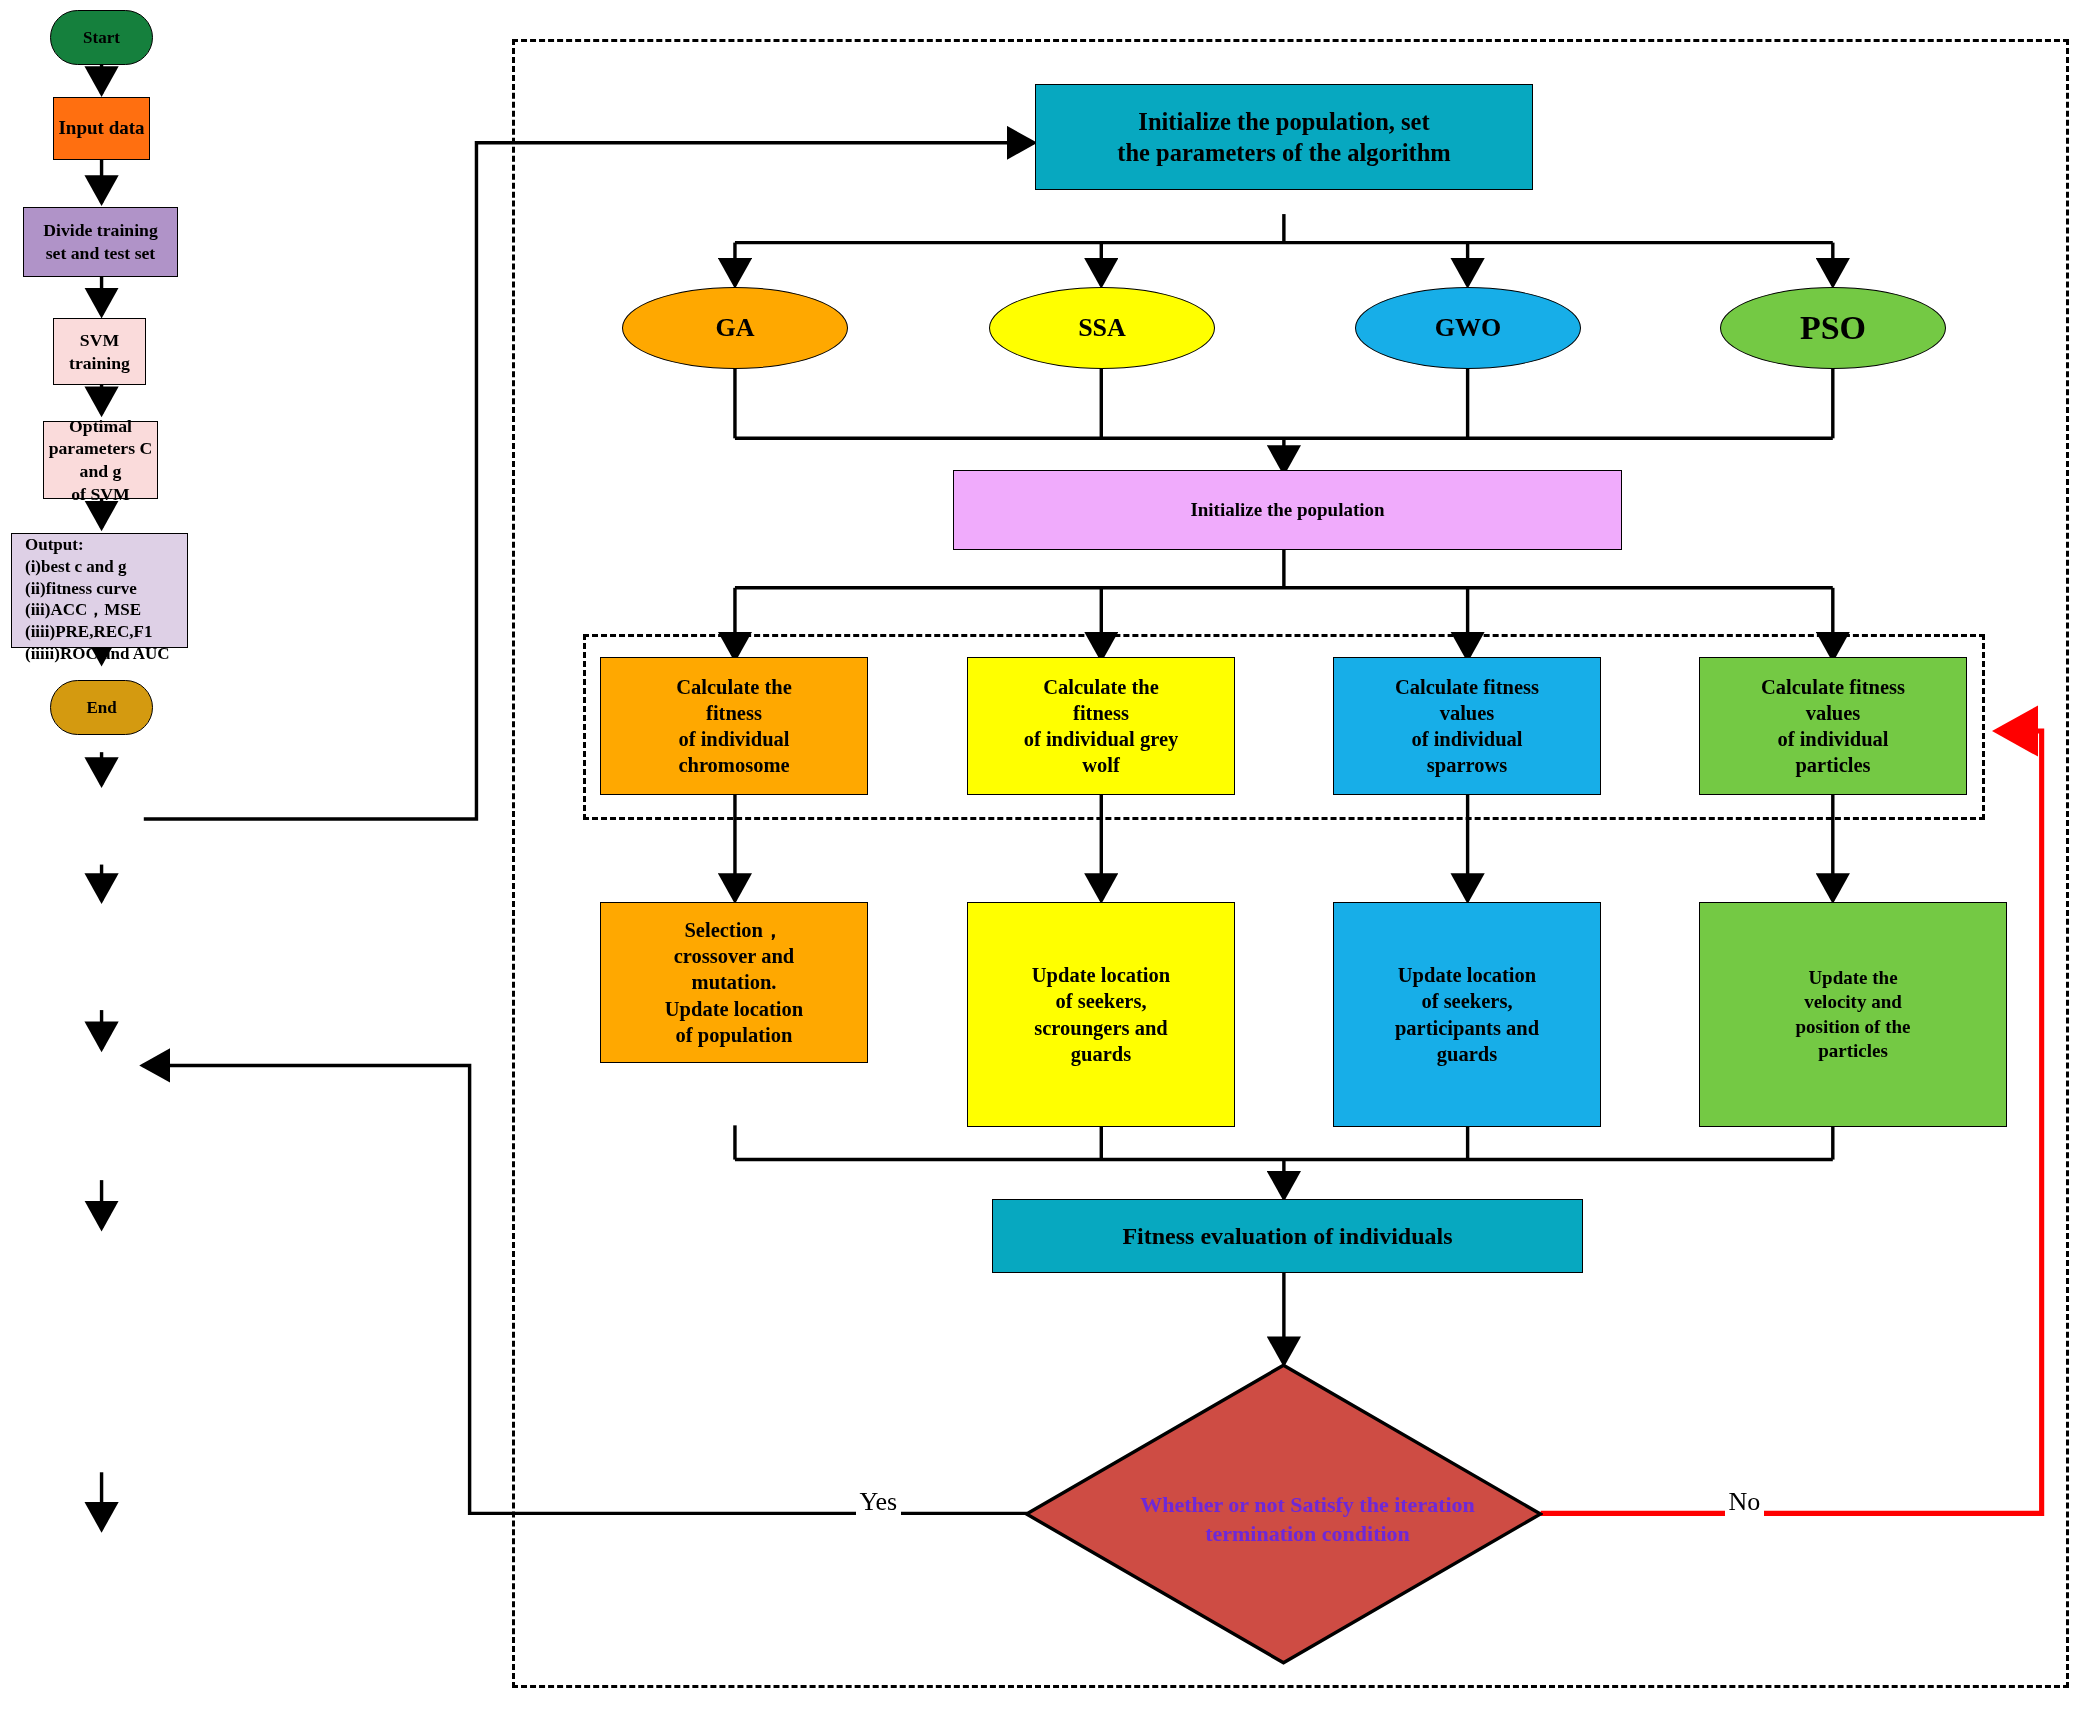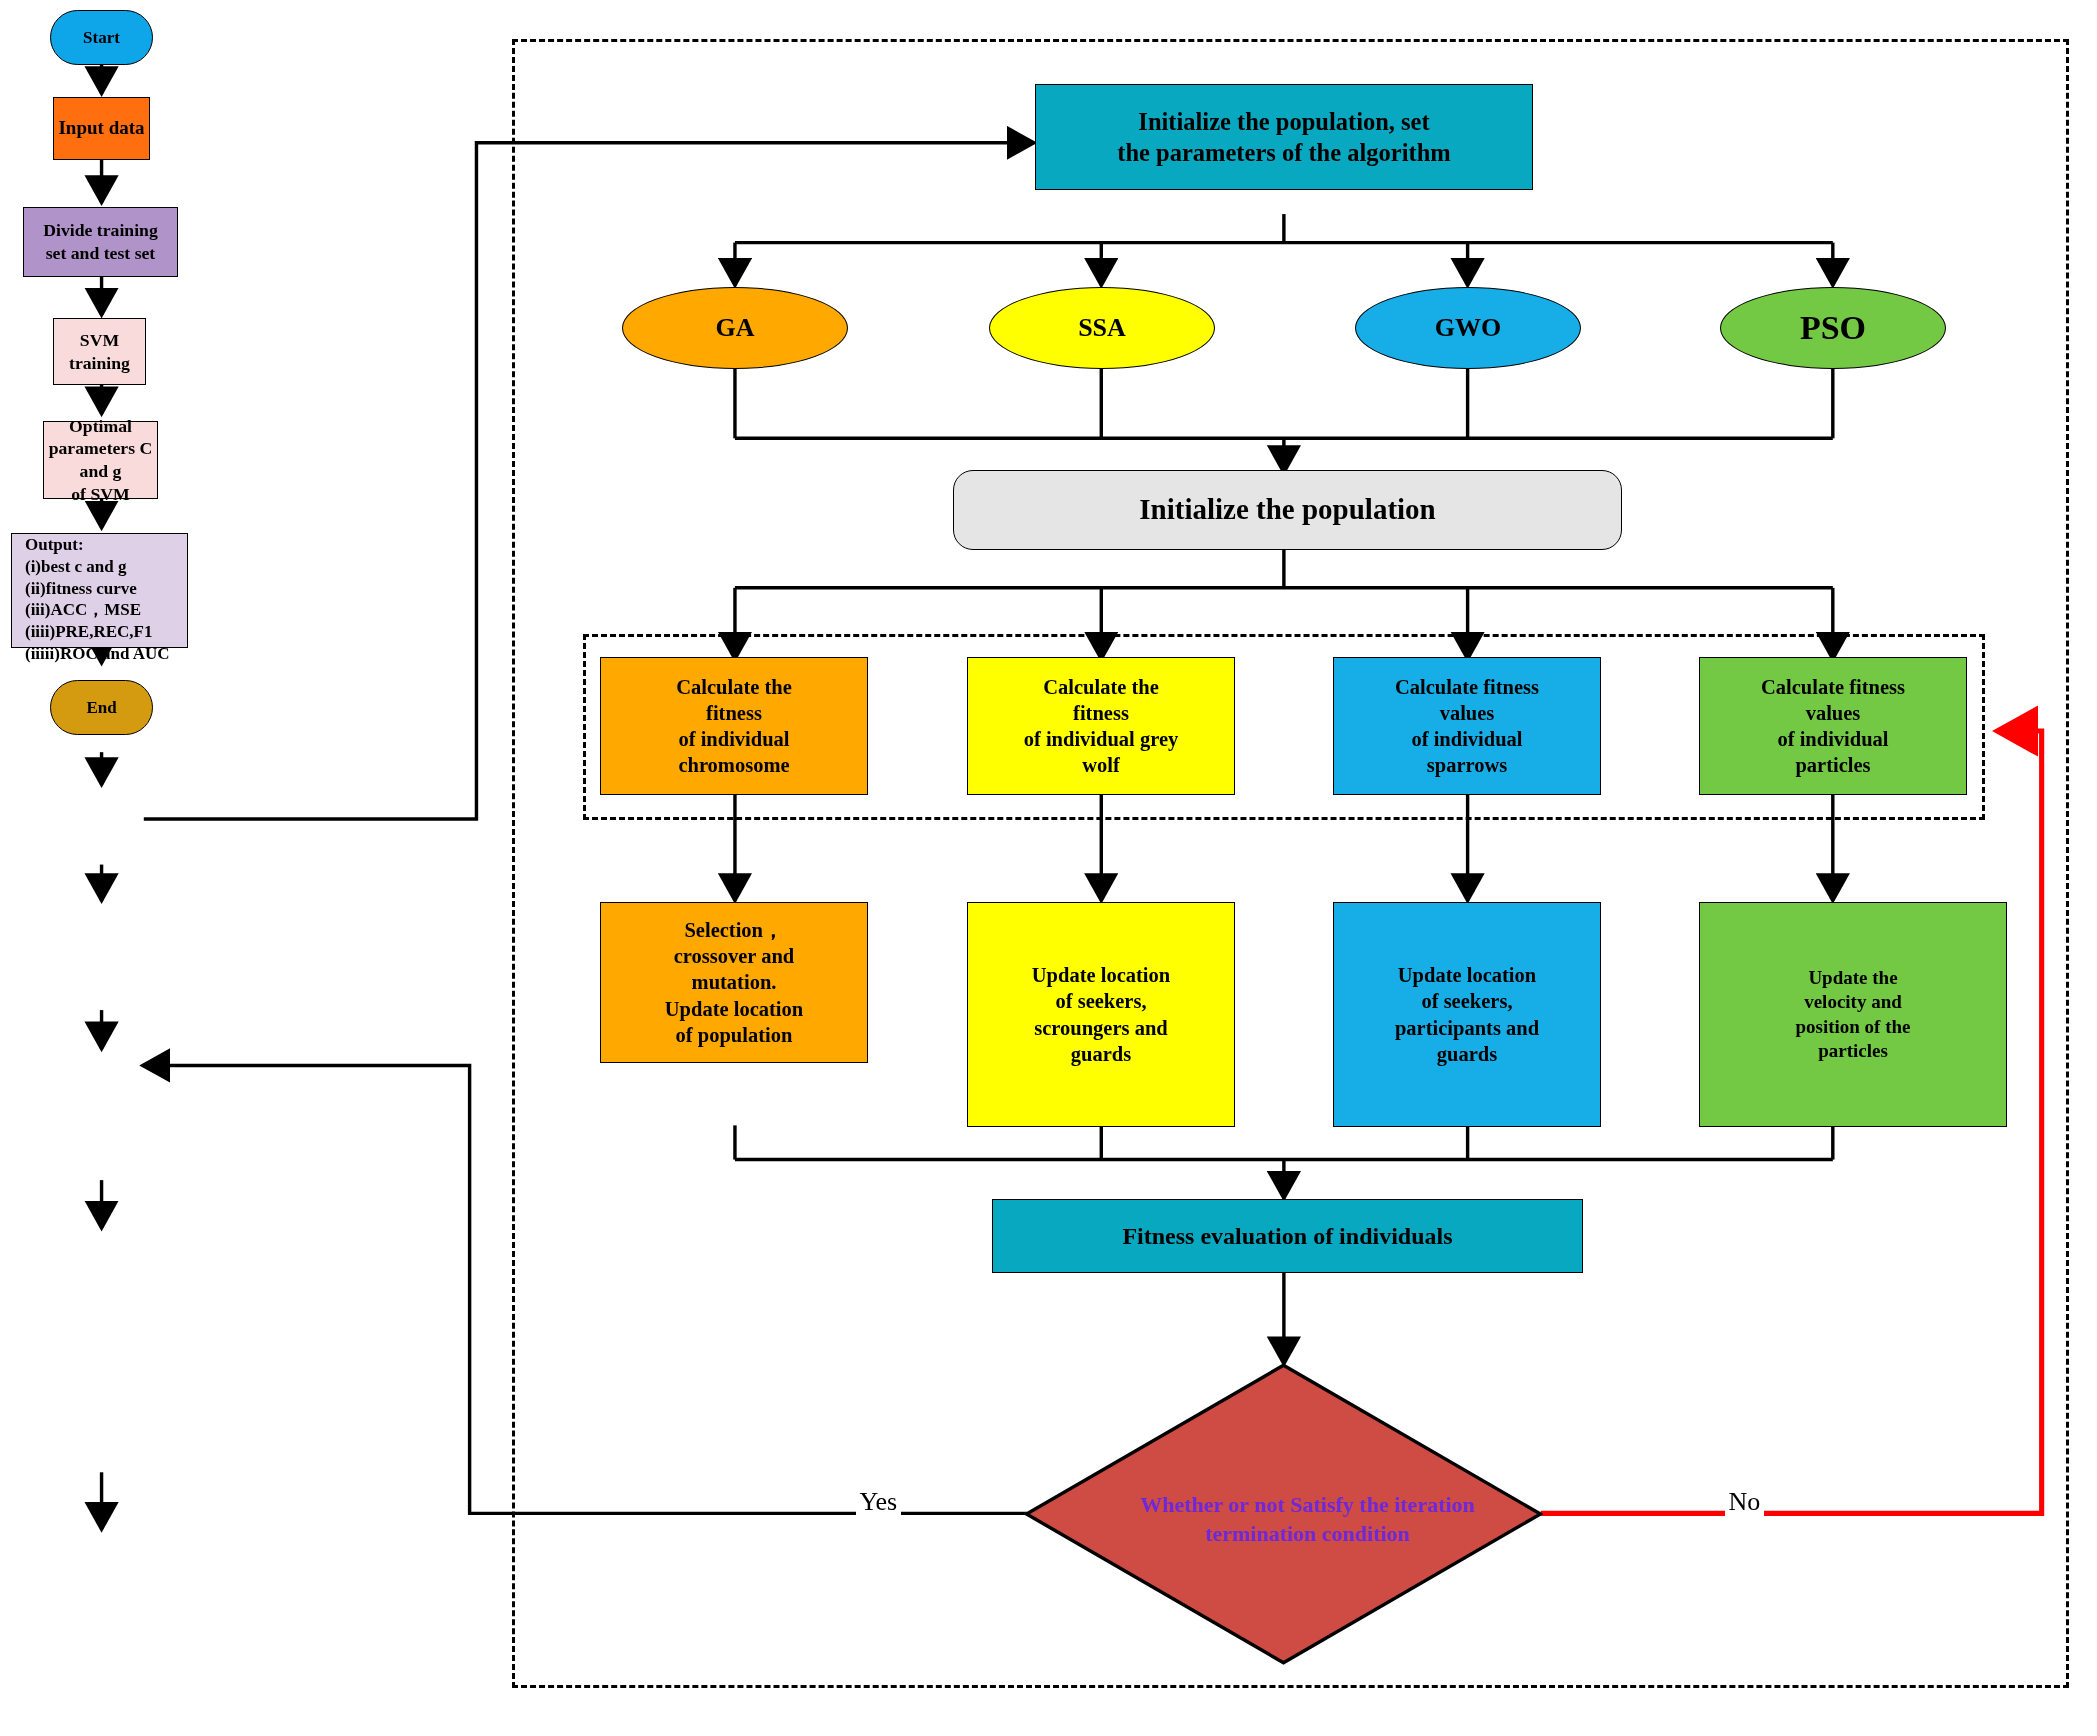"Start" div.node { background: #0ea5e9 -> #15803d }
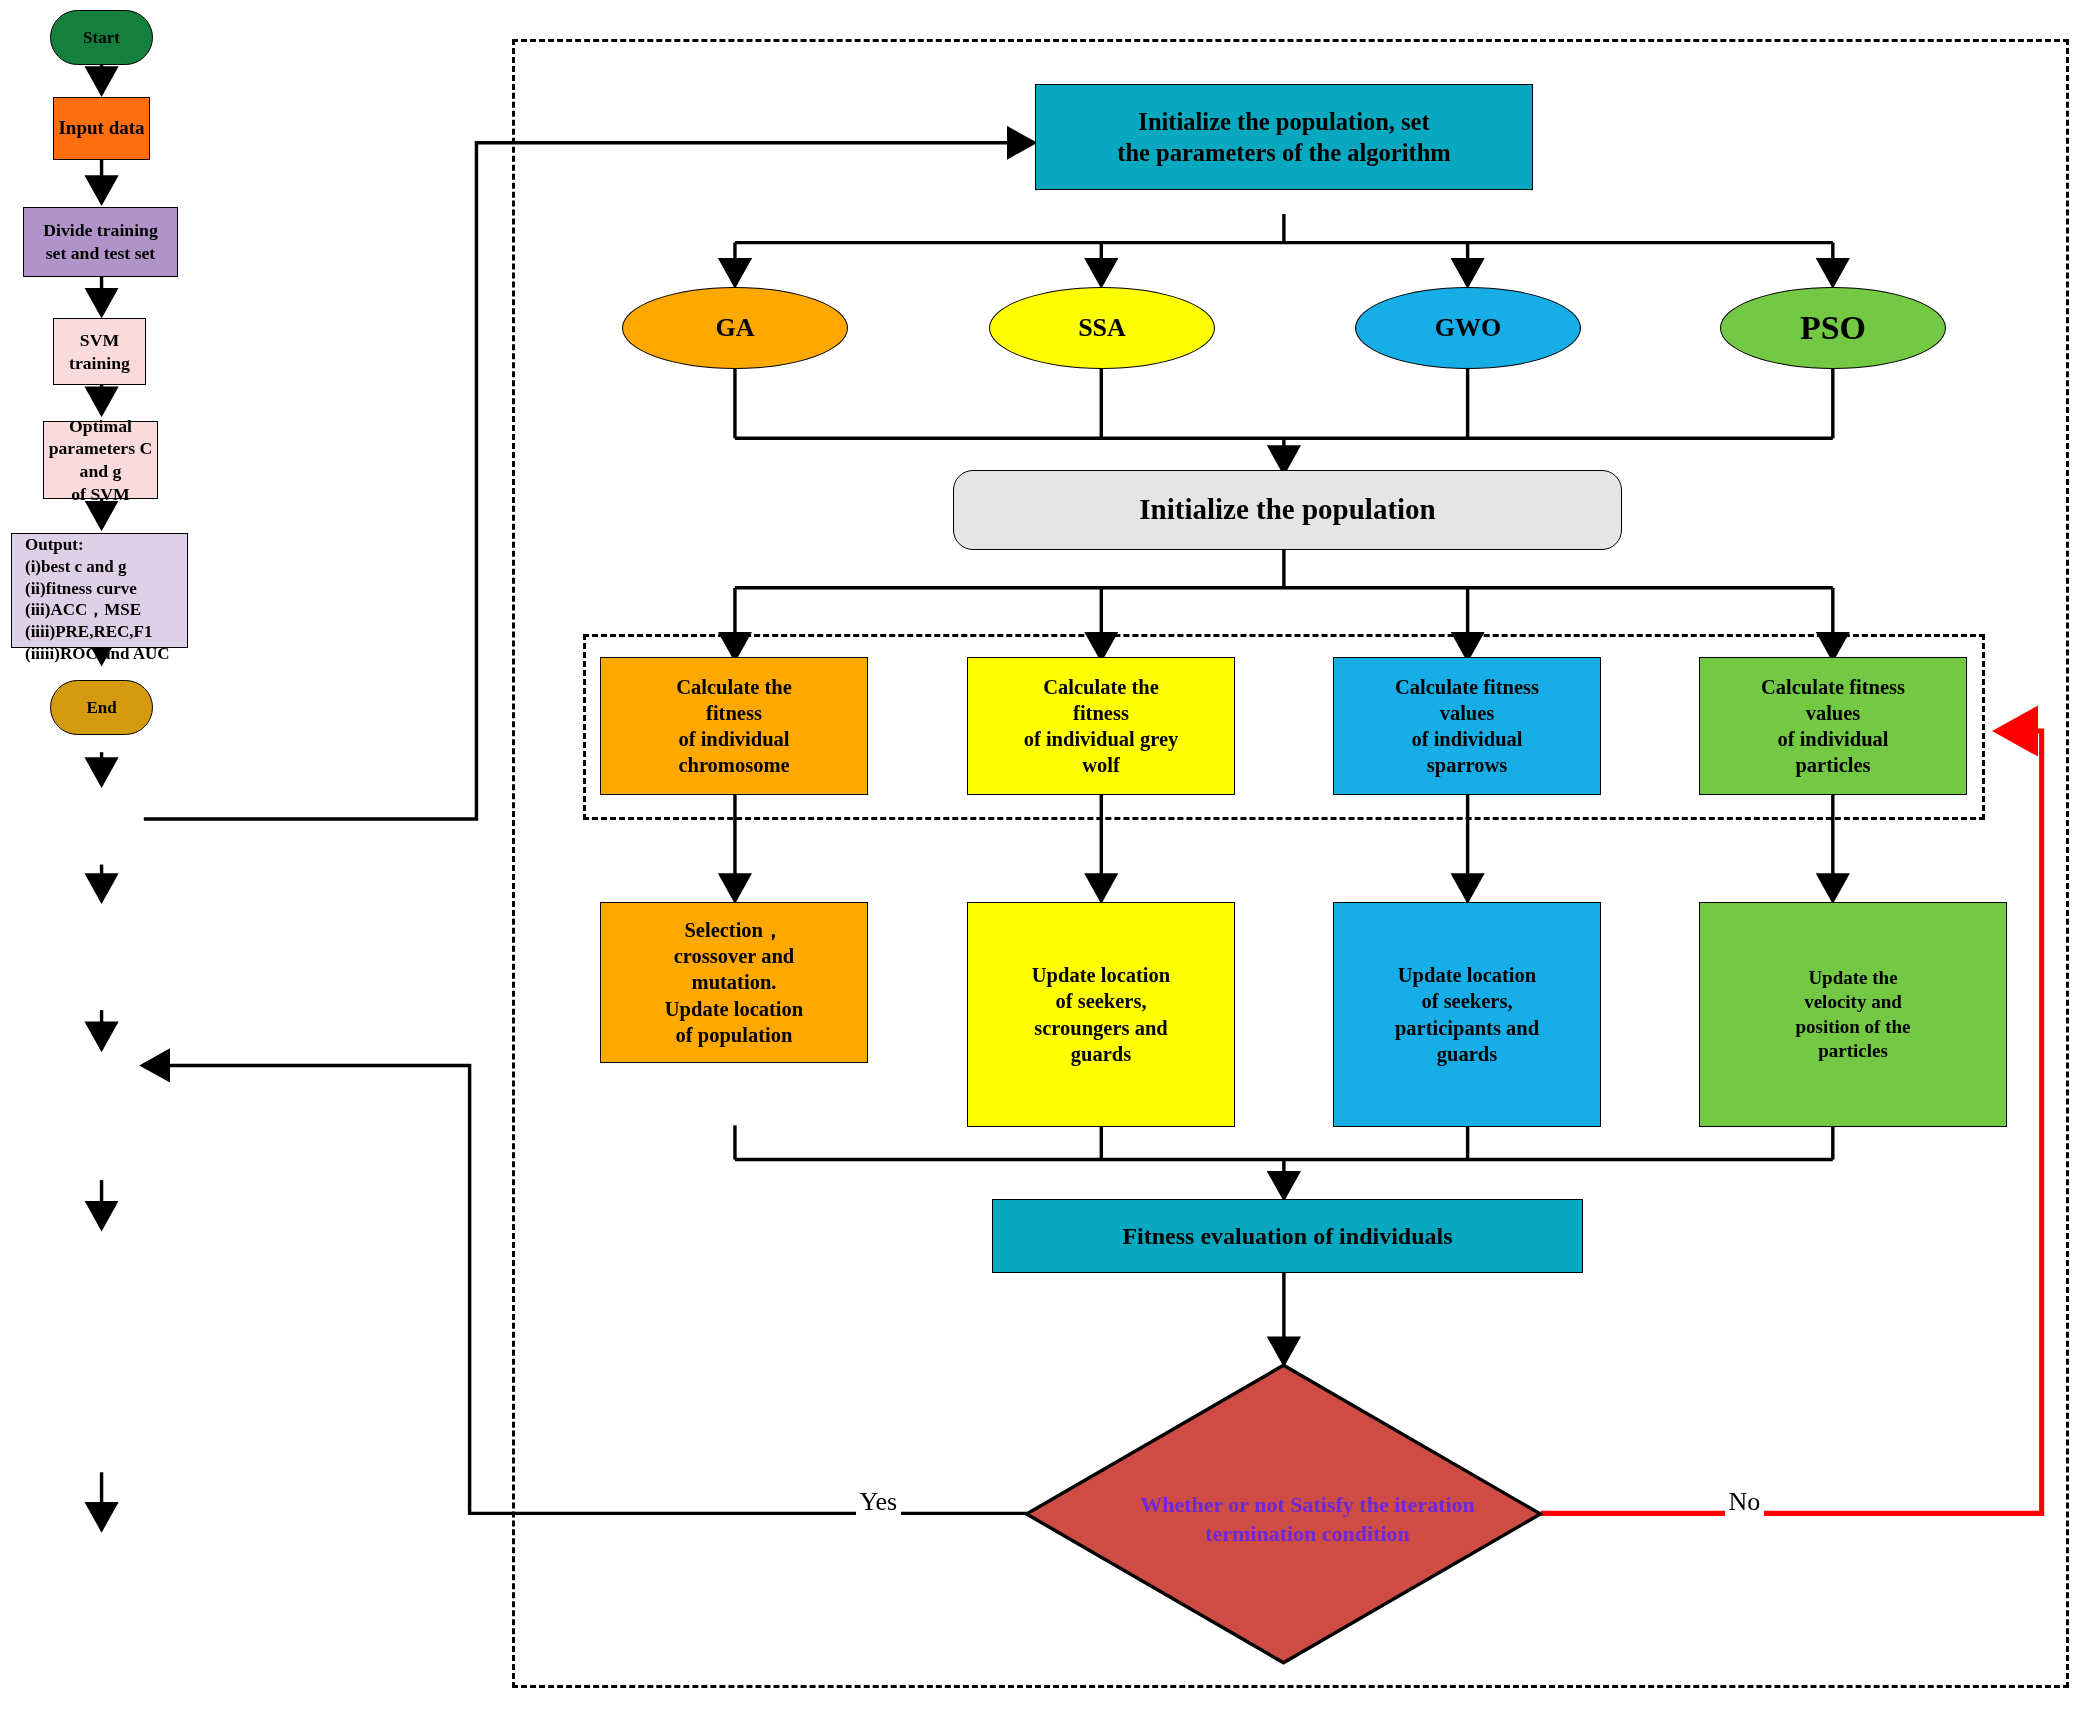"Initialize the population" div.node { background: #e5e5e5 -> #f0abfc; border-radius: 20px -> none; font-size: 29px -> 19px }
